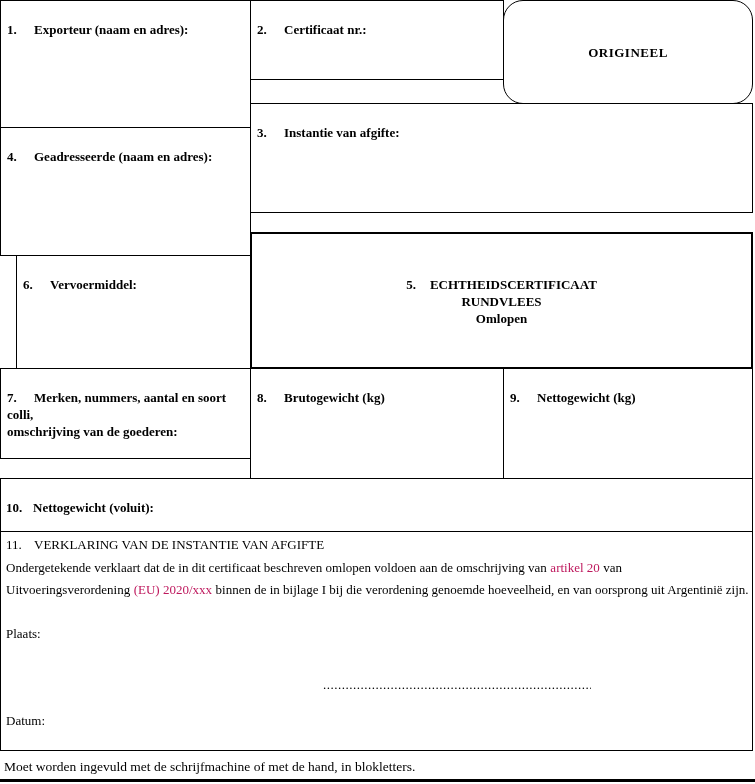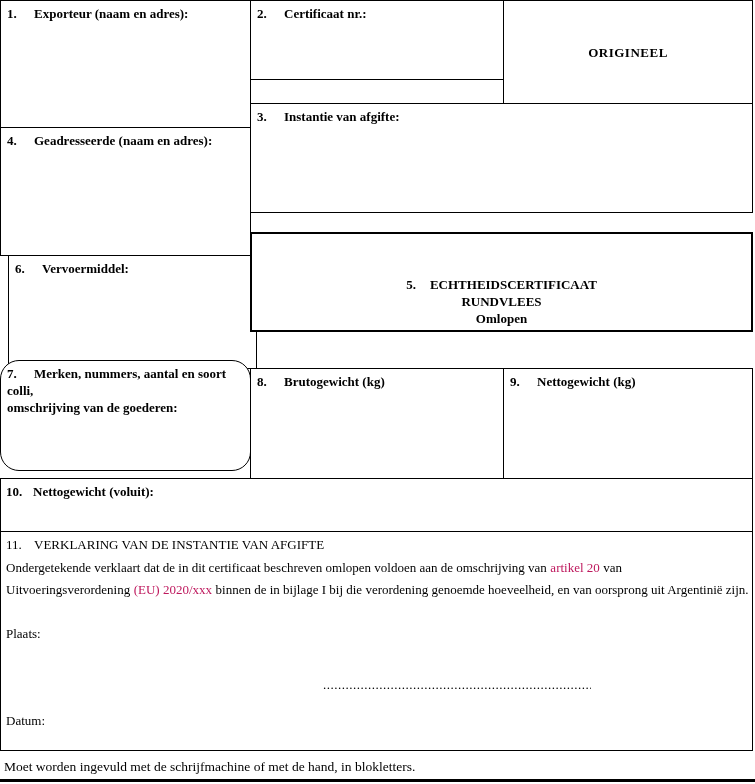"1. Exporteur (naam en adres):" .cell { padding: 4px 6px -> 20px 6px }
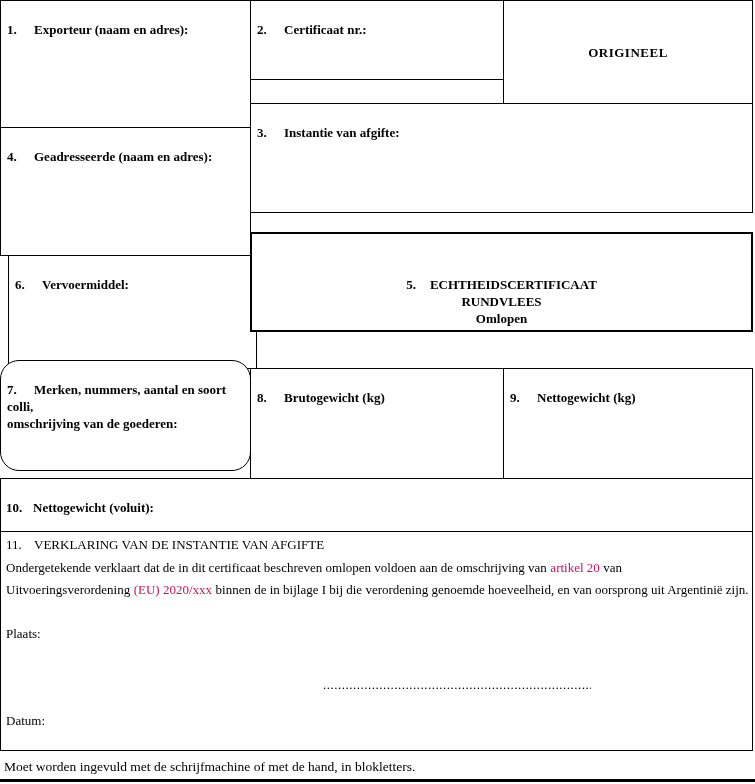"ORIGINEEL" .center-box { border-radius: none -> 20px }
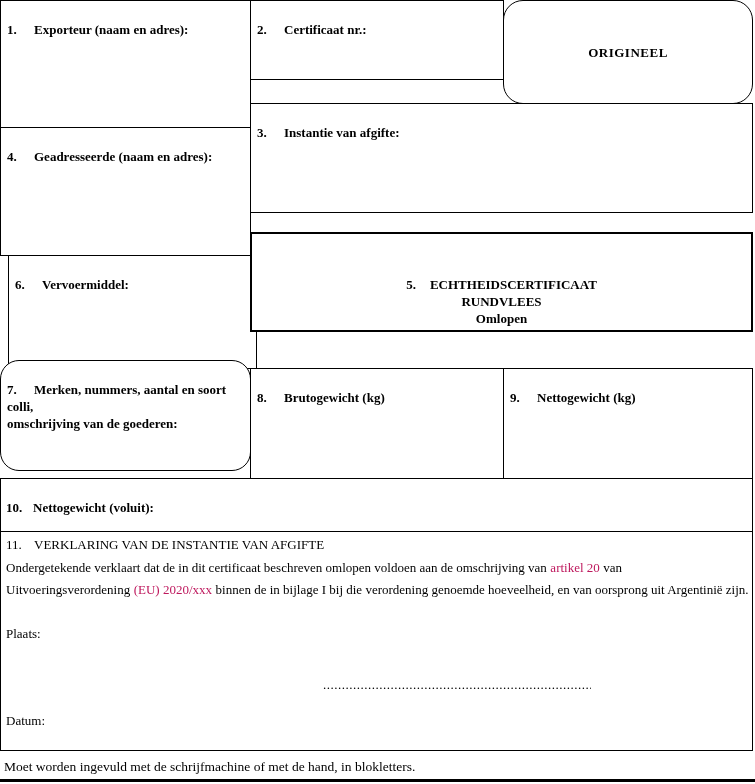"6. Vervoermiddel:" div.cell { left: 8px -> 16px }
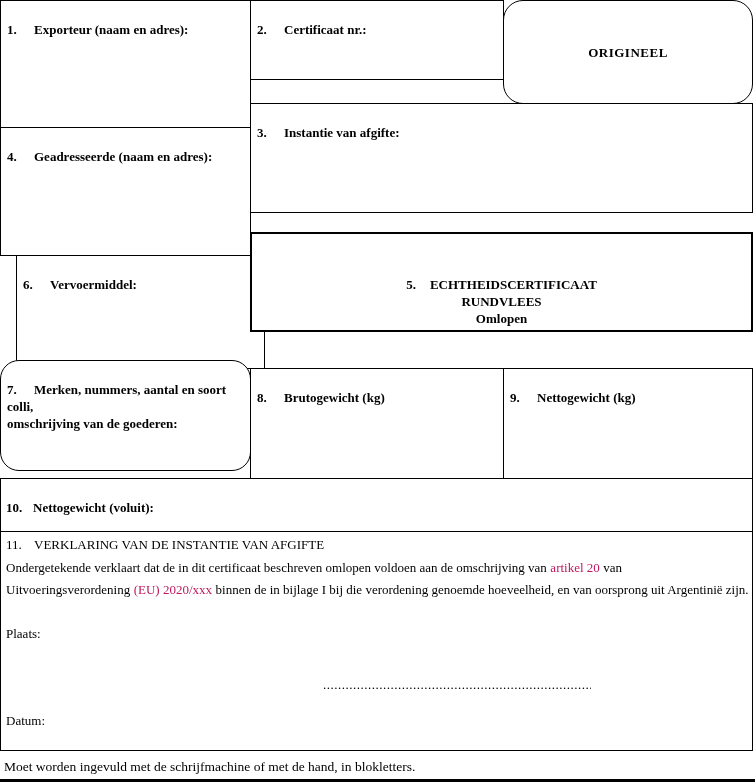"5. ECHTHEIDSCERTIFICAAT" div.cell { height: 100px -> 137px }
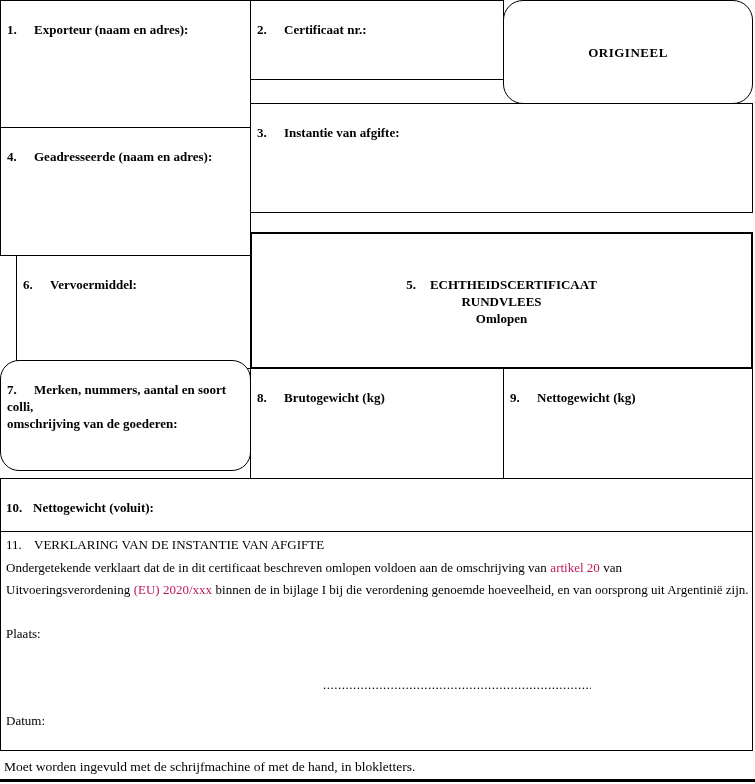"7. Merken, nummers, aantal en" div.cell { border-radius: 19px -> none; height: 111px -> 91px; top: 360px -> 368px }
